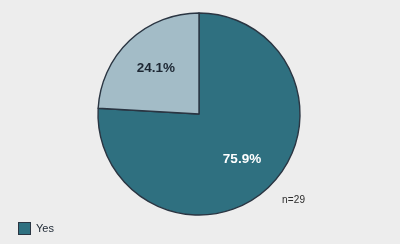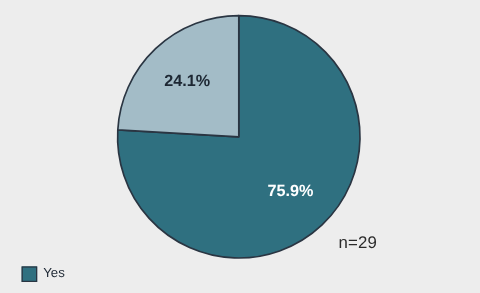"n=29" .sample-note { font-size: 14px -> 10px }
